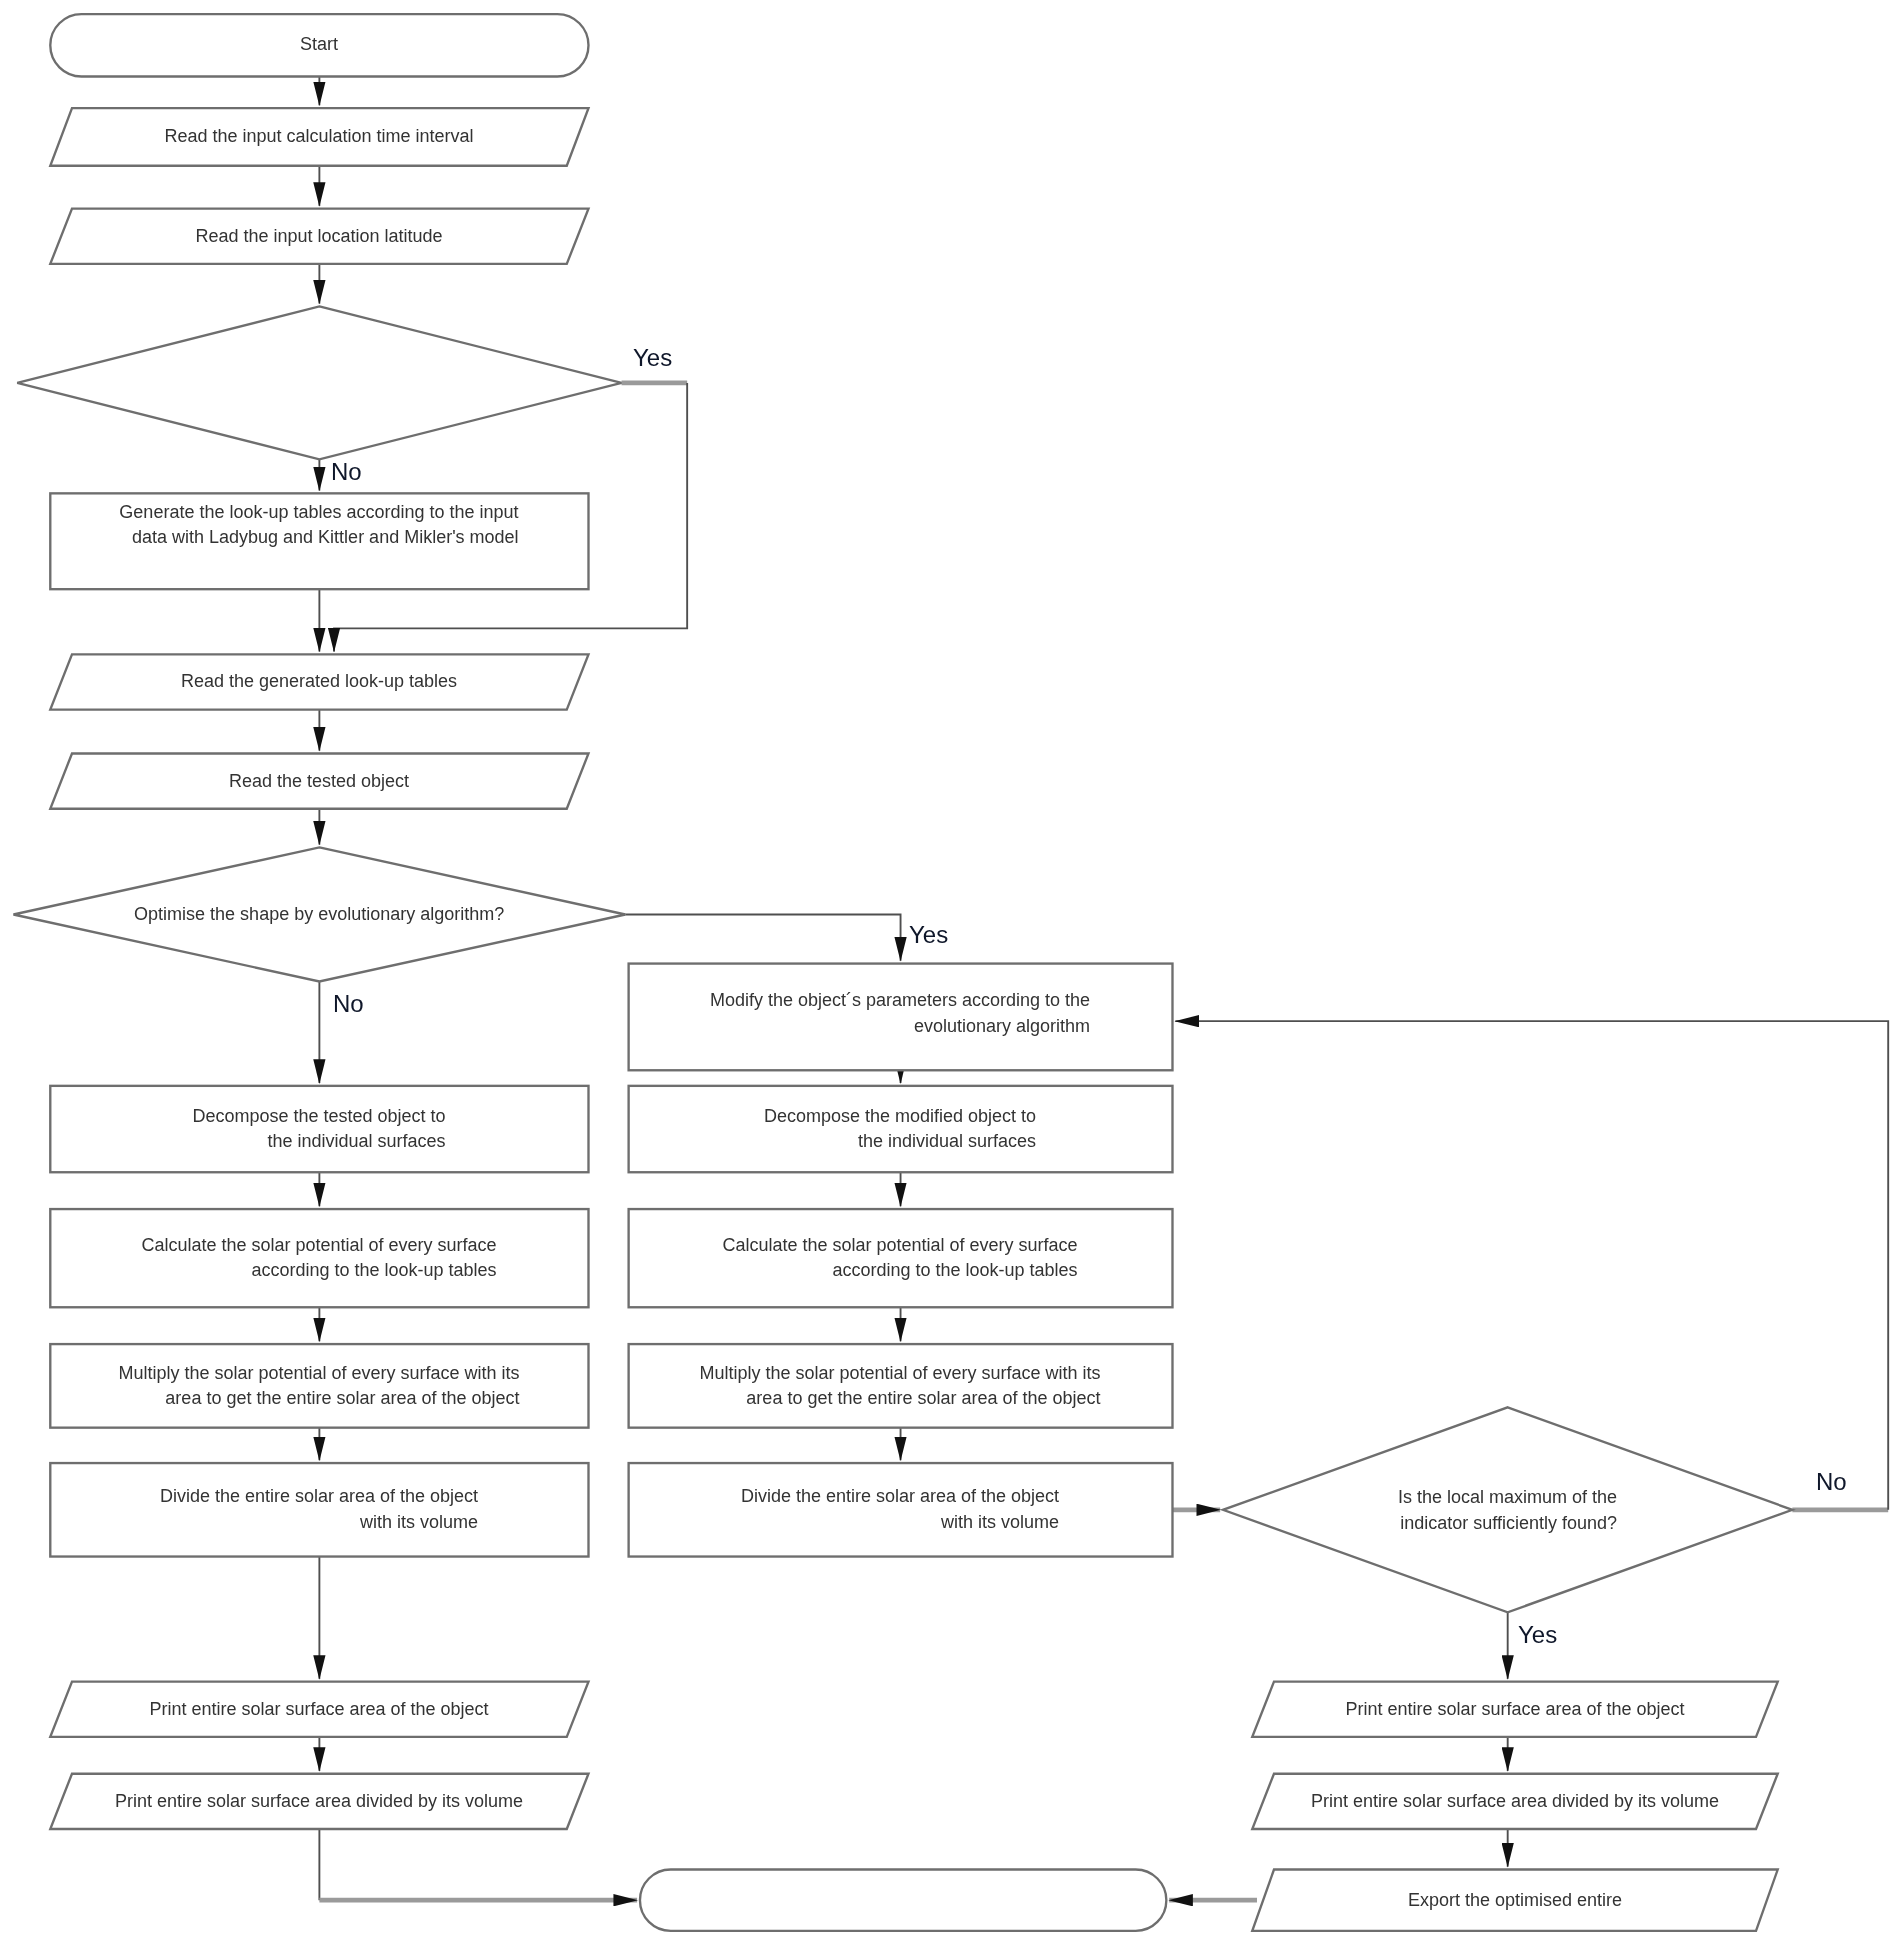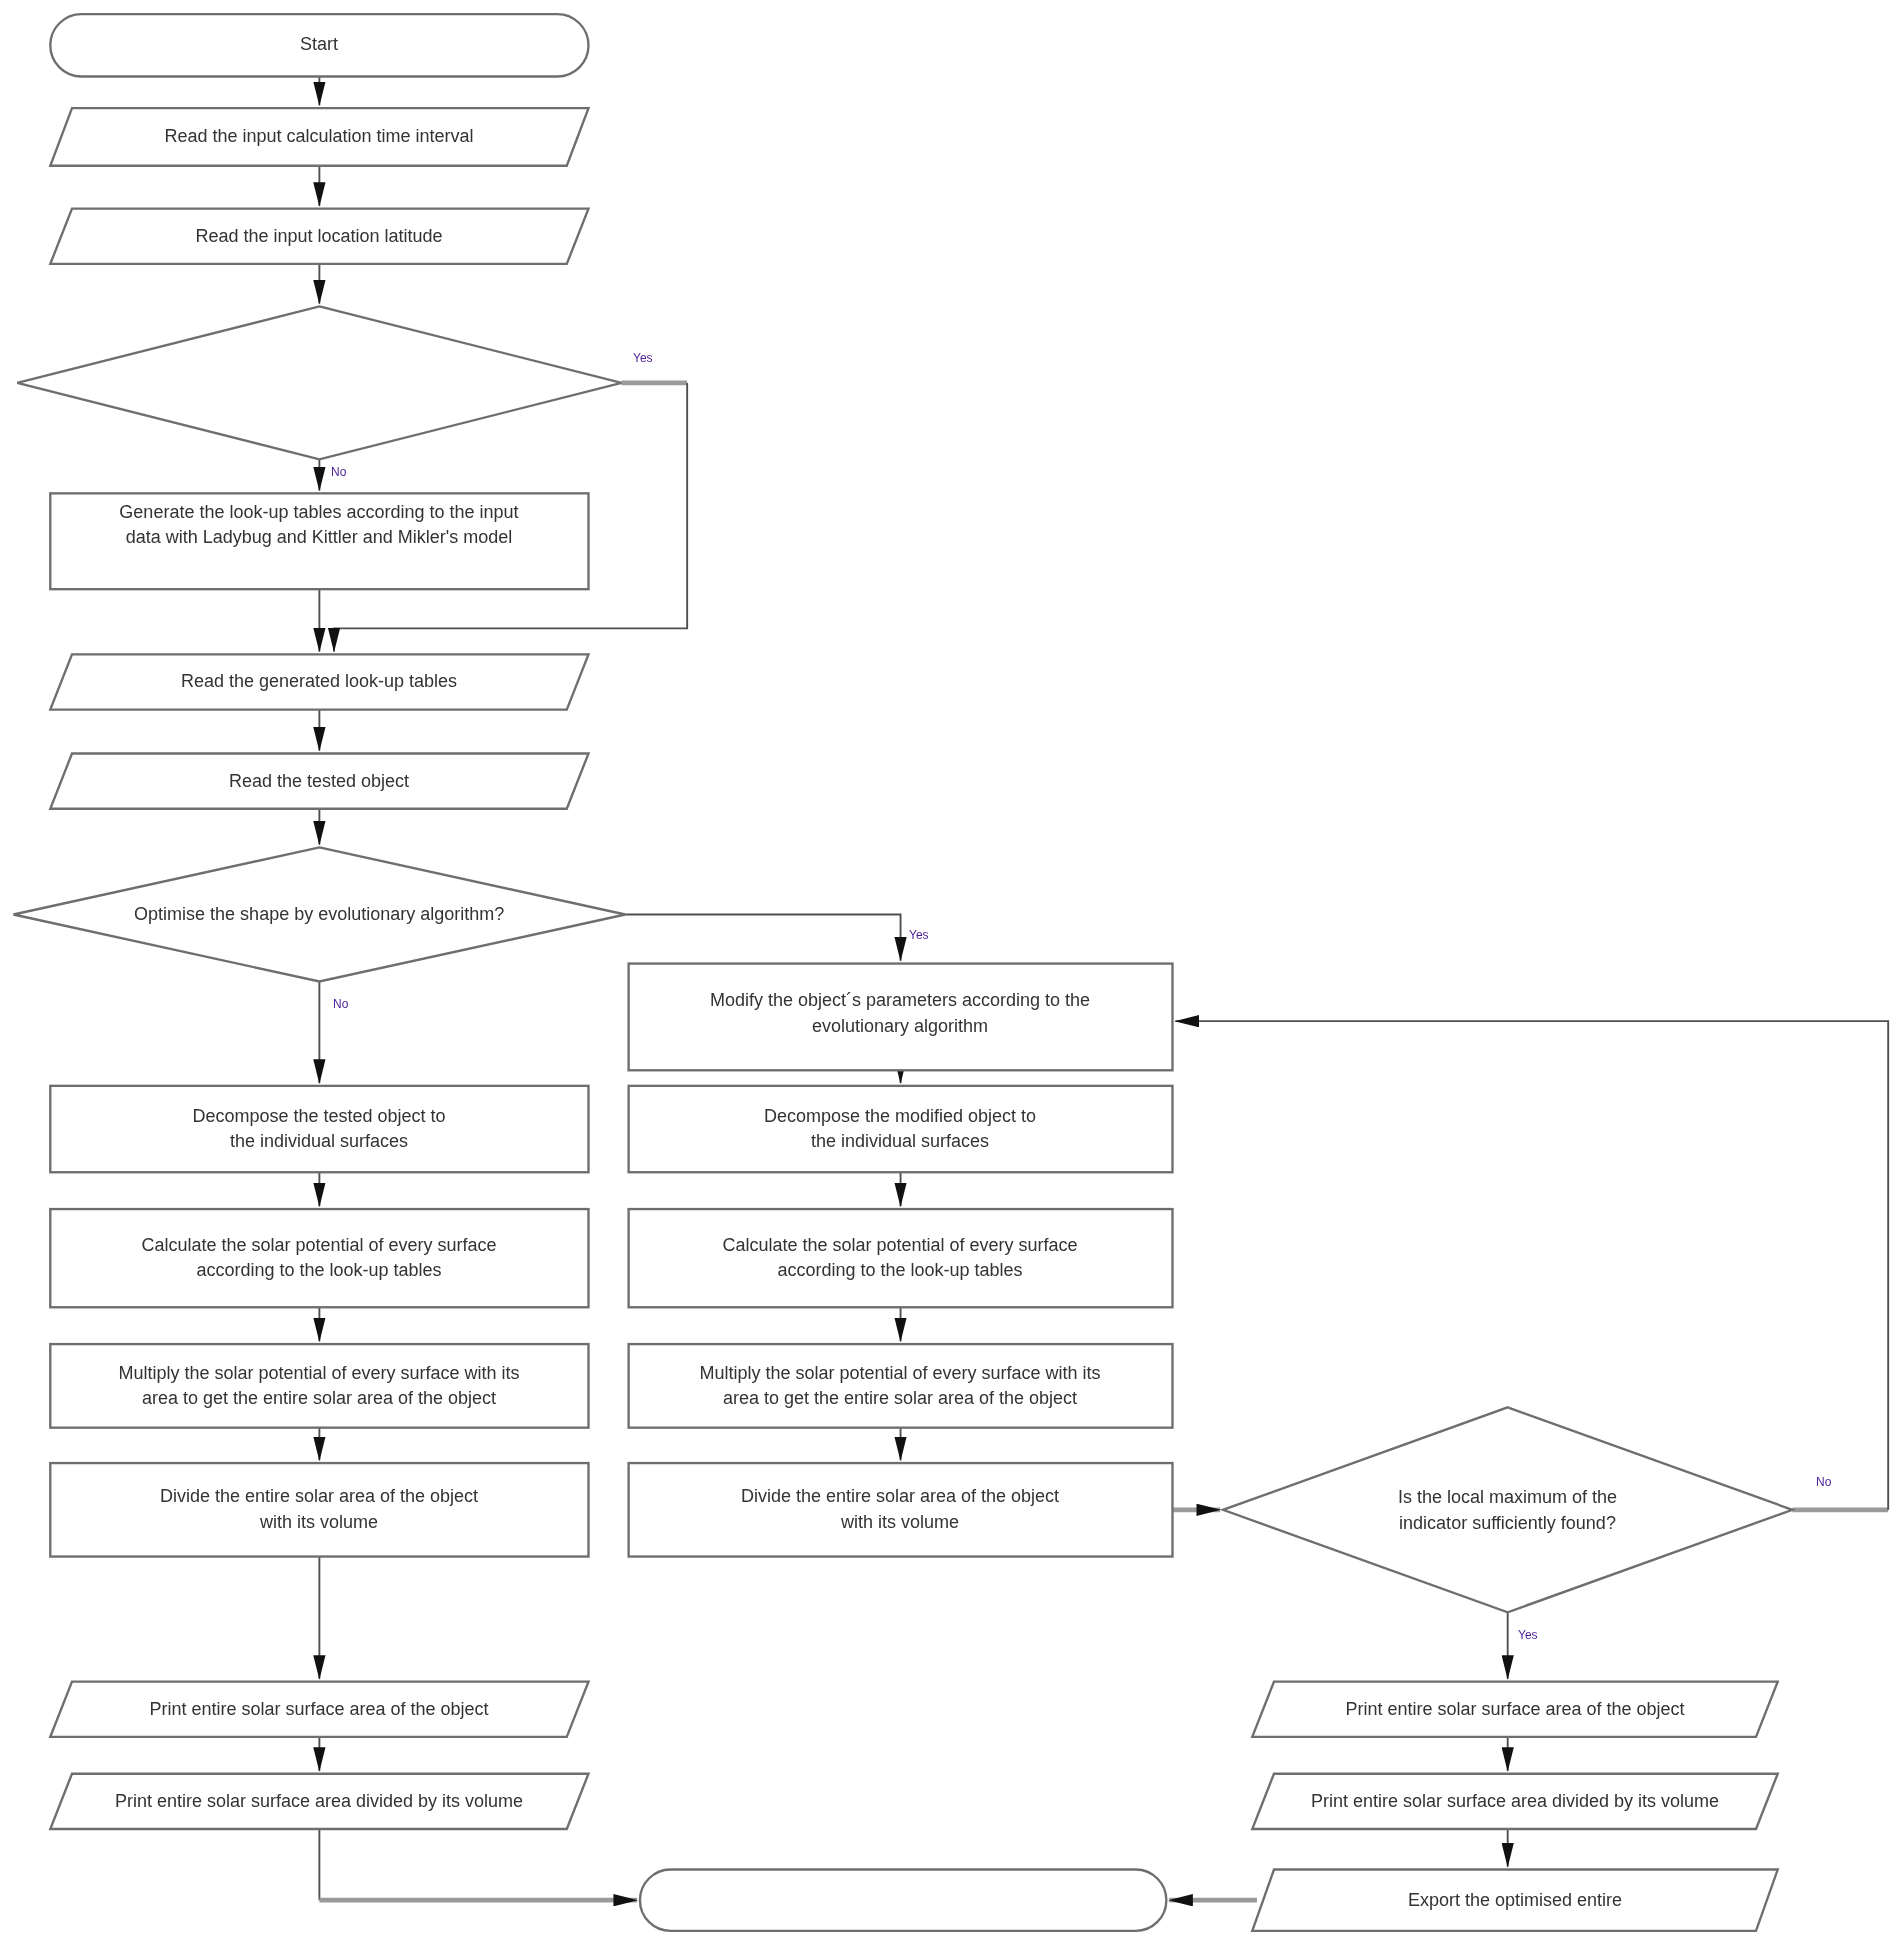"Start" .lbl { text-align: center -> right }
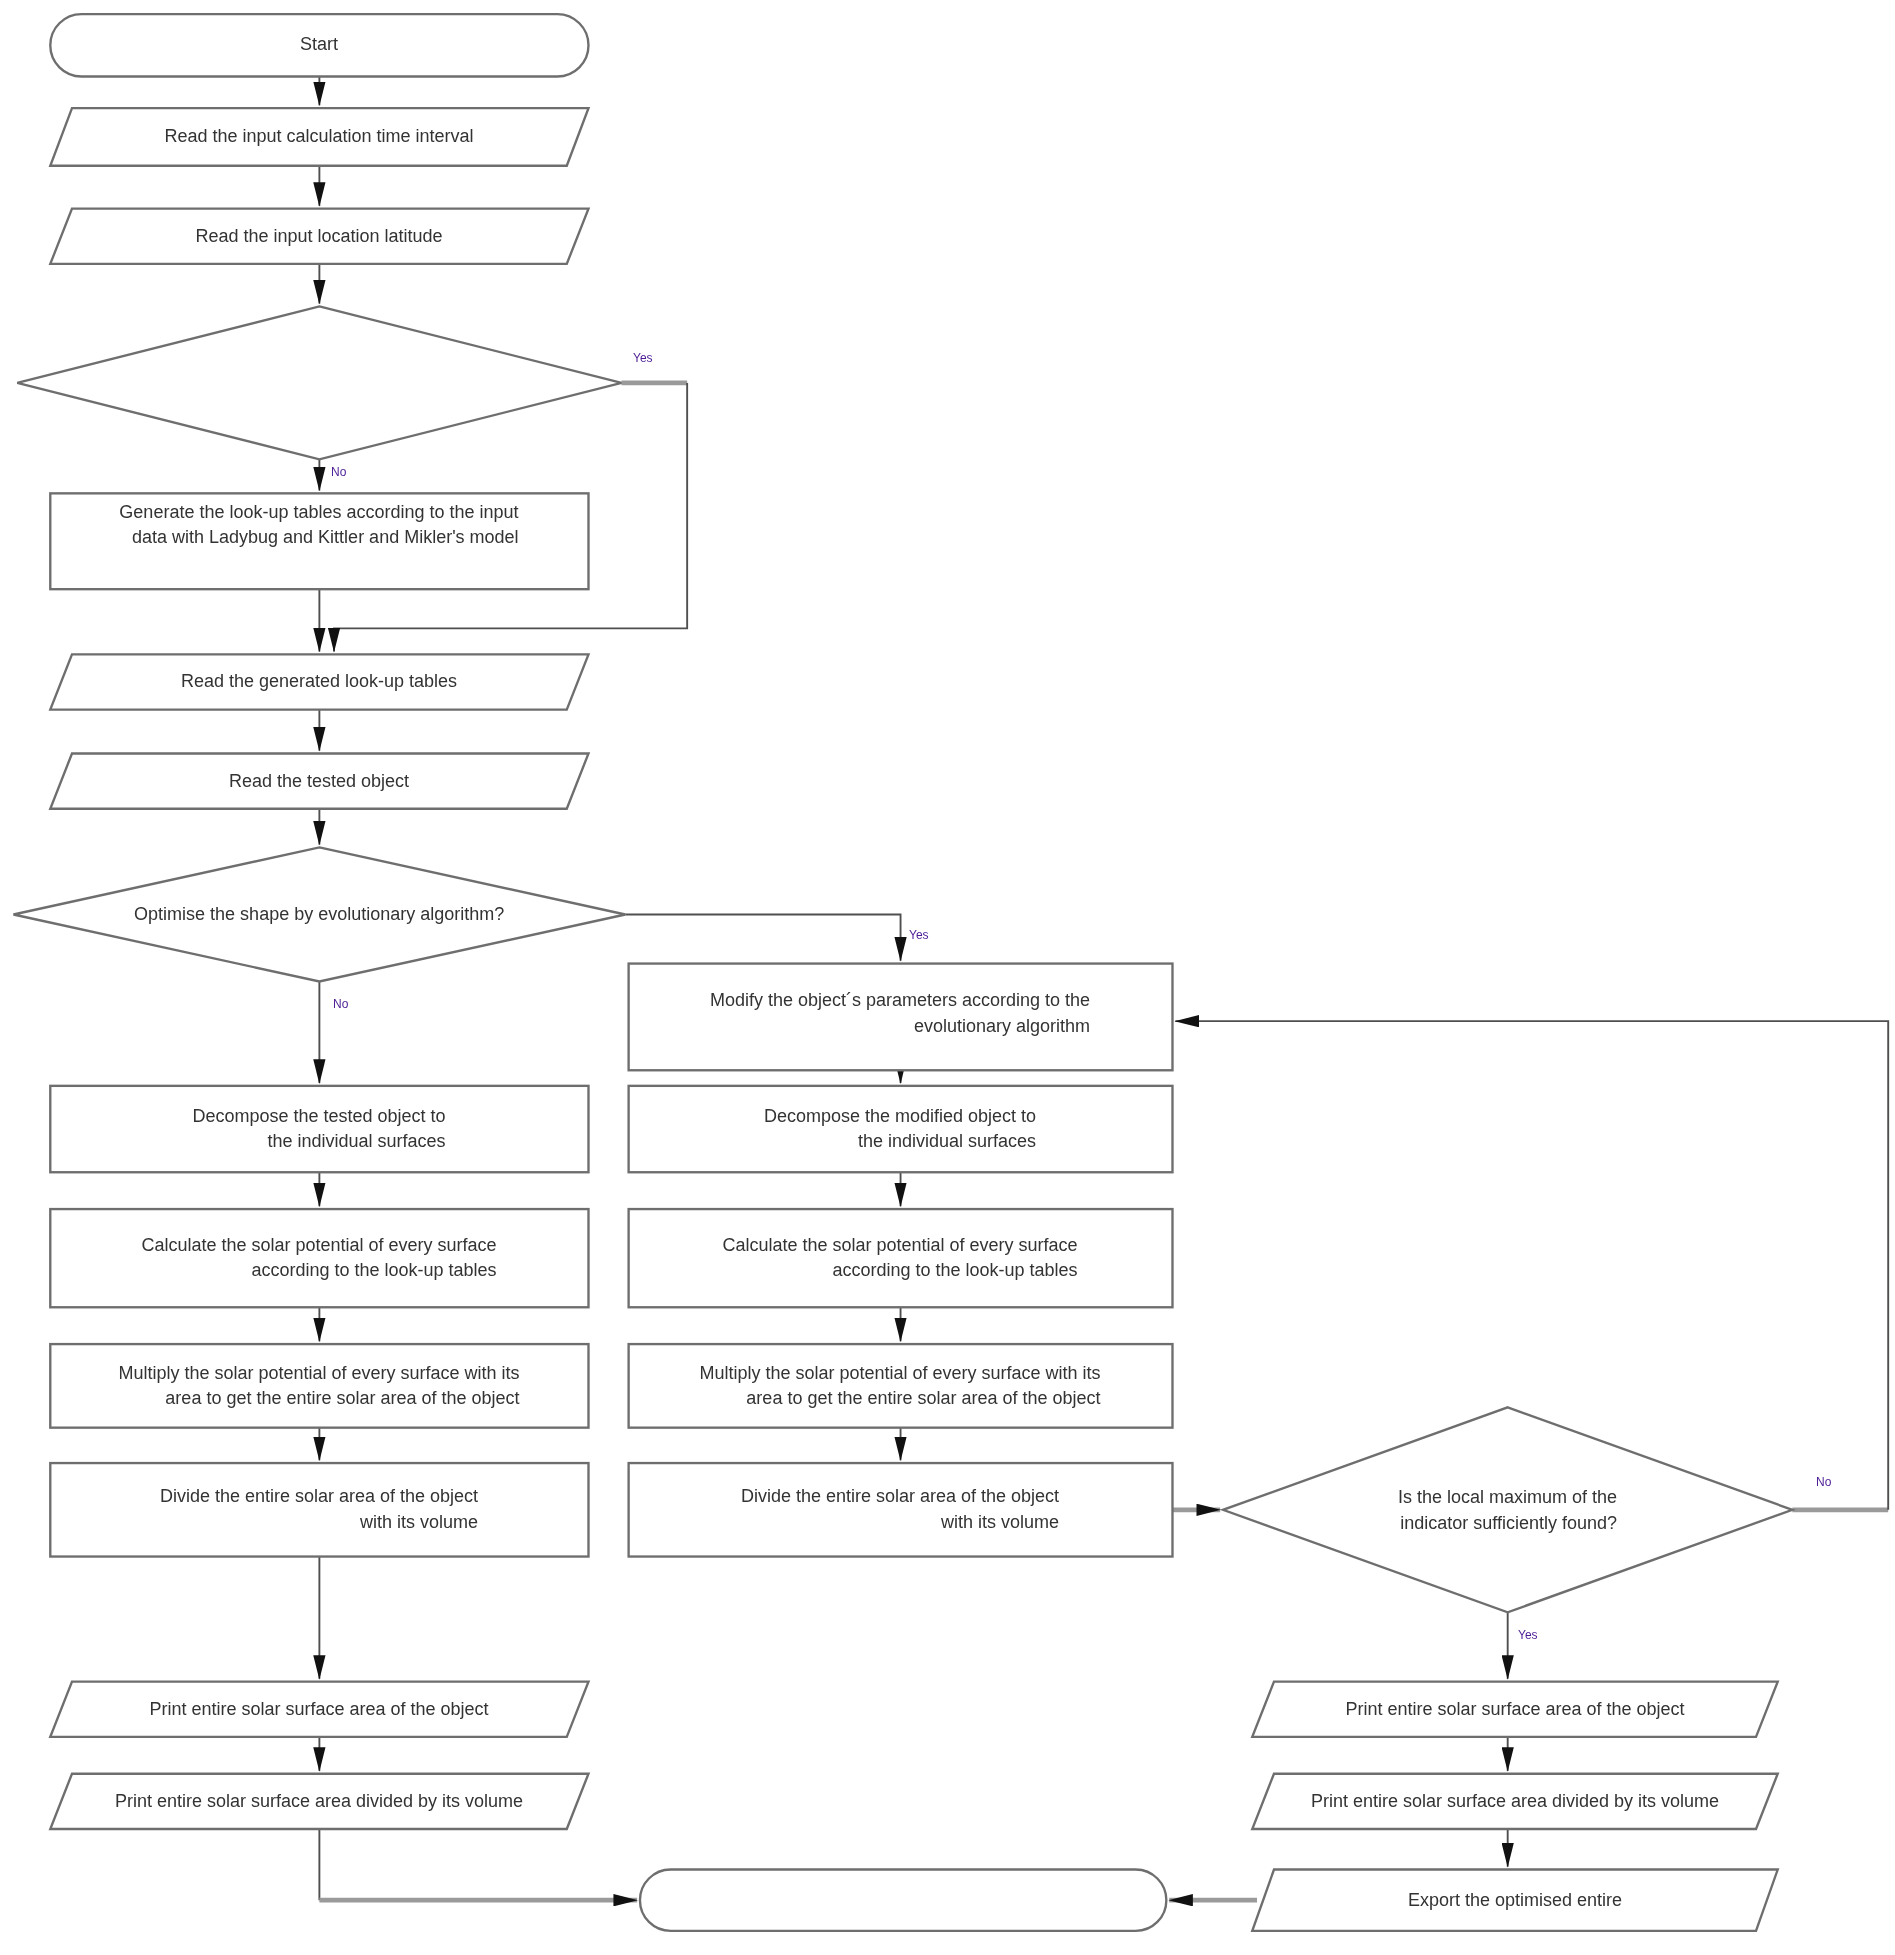"Yes" .edge-lbl { color: #4c1d95 -> #0f172a; font-size: 12px -> 24px }
